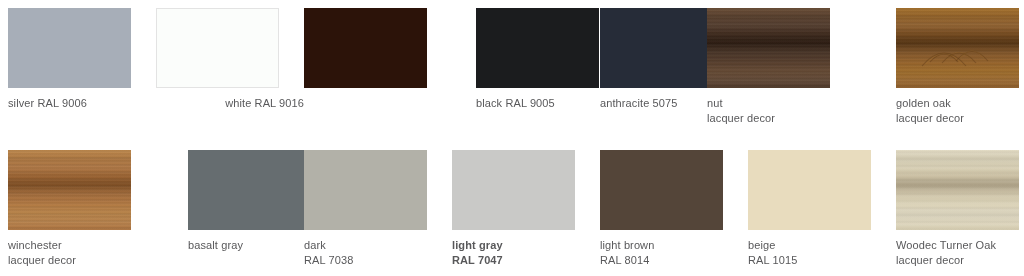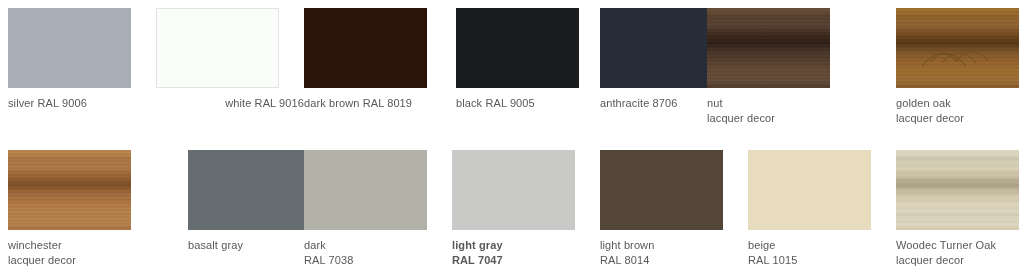"dark brown RAL 8019" div.swatch-label { html: <div><span>dark brown RAL 8019</span></div> -> none }
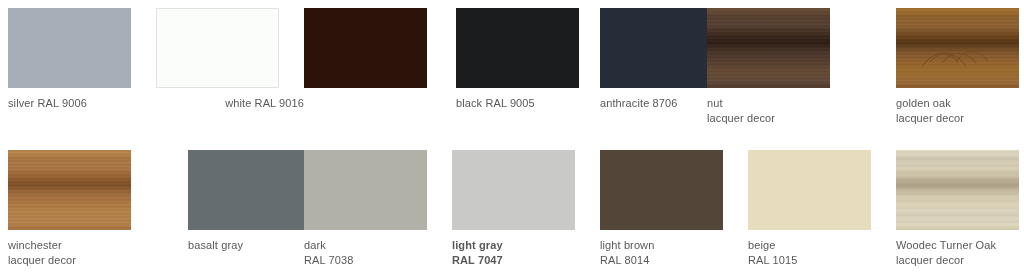"black RAL 9005" div.swatch-cell { left: 456px -> 476px }
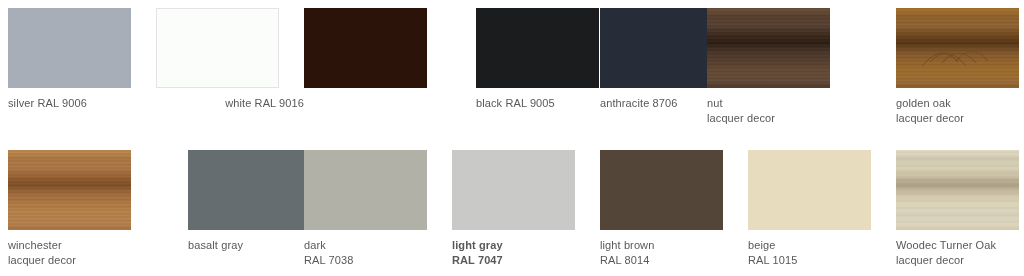"anthracite 8706" span { text: 8706 -> 5075 }
